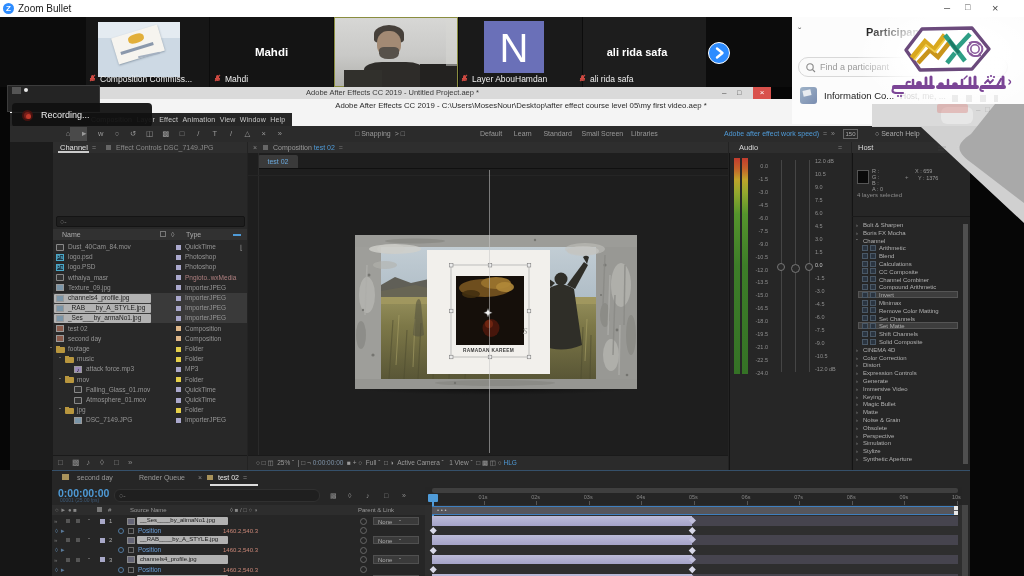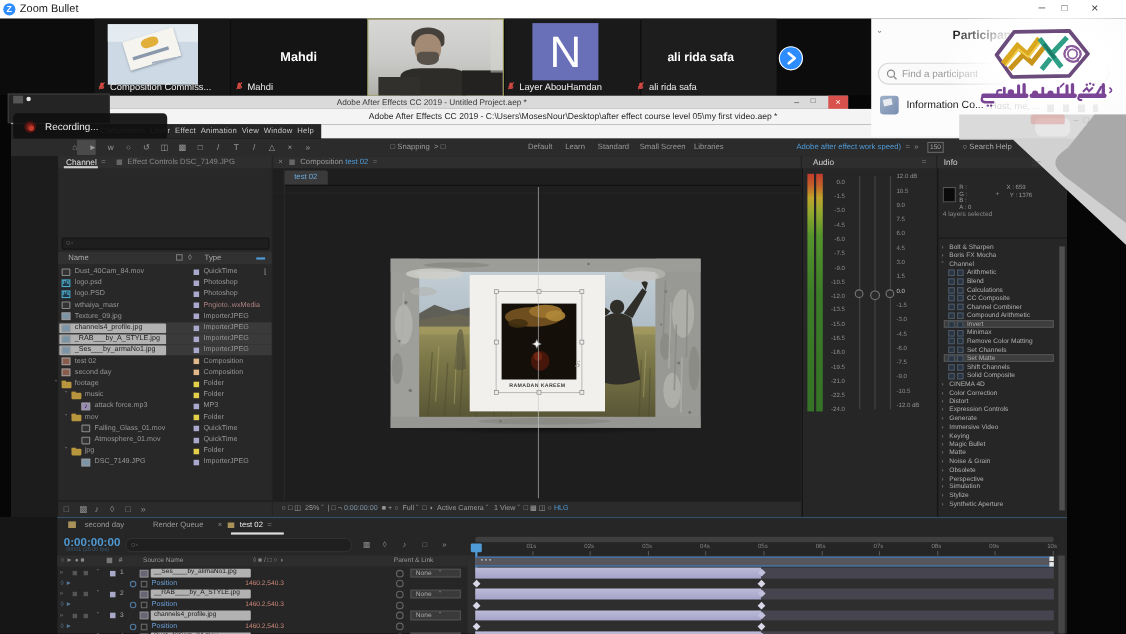"Info" div.a { text: Info -> Host }
